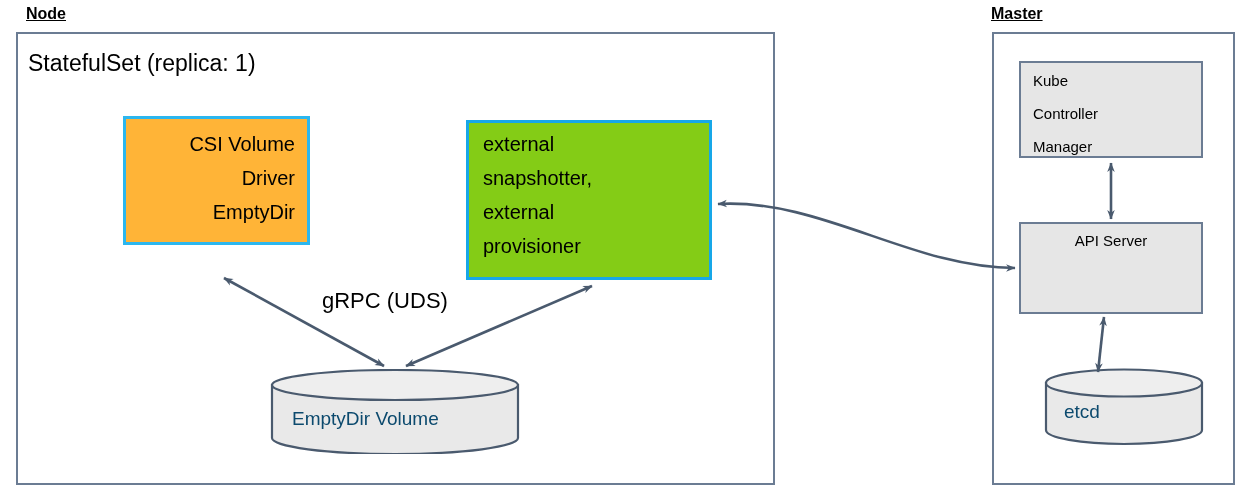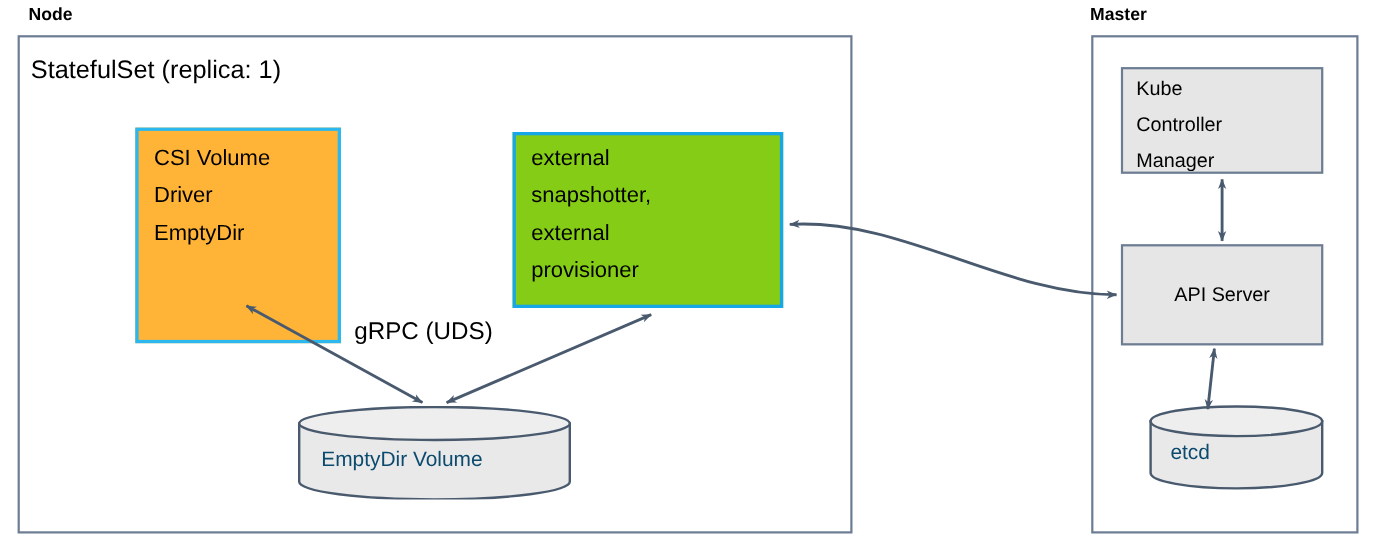"Node" .group-label { text-decoration: none -> underline }
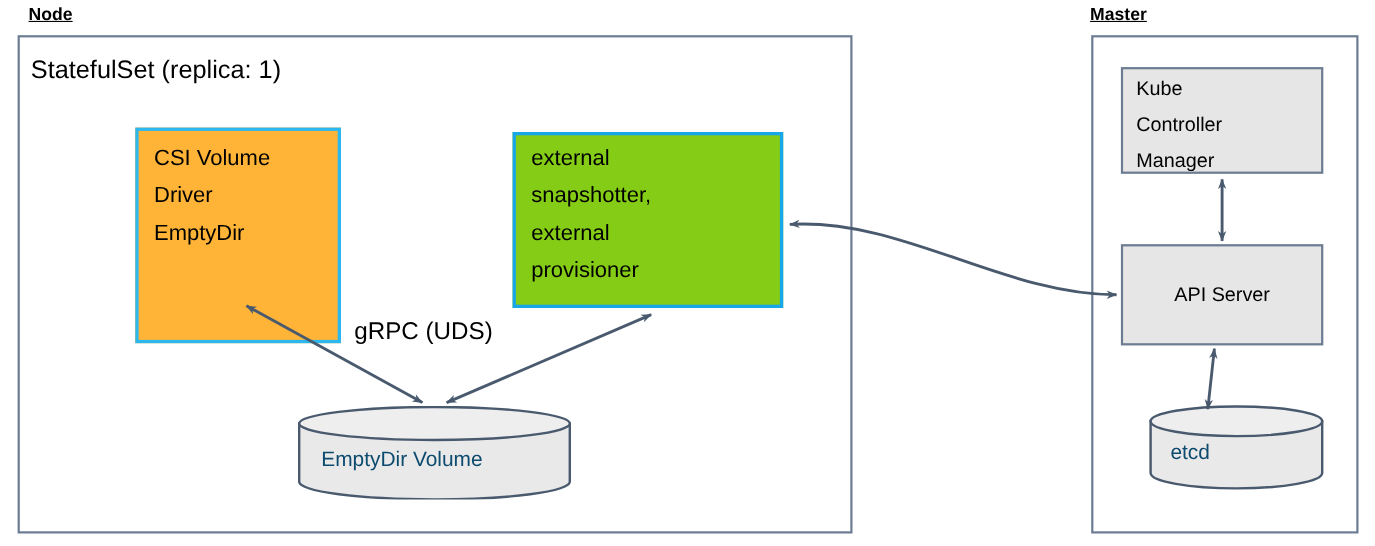"Kube" .rect-gray .txt { font-size: 18px -> 15px }
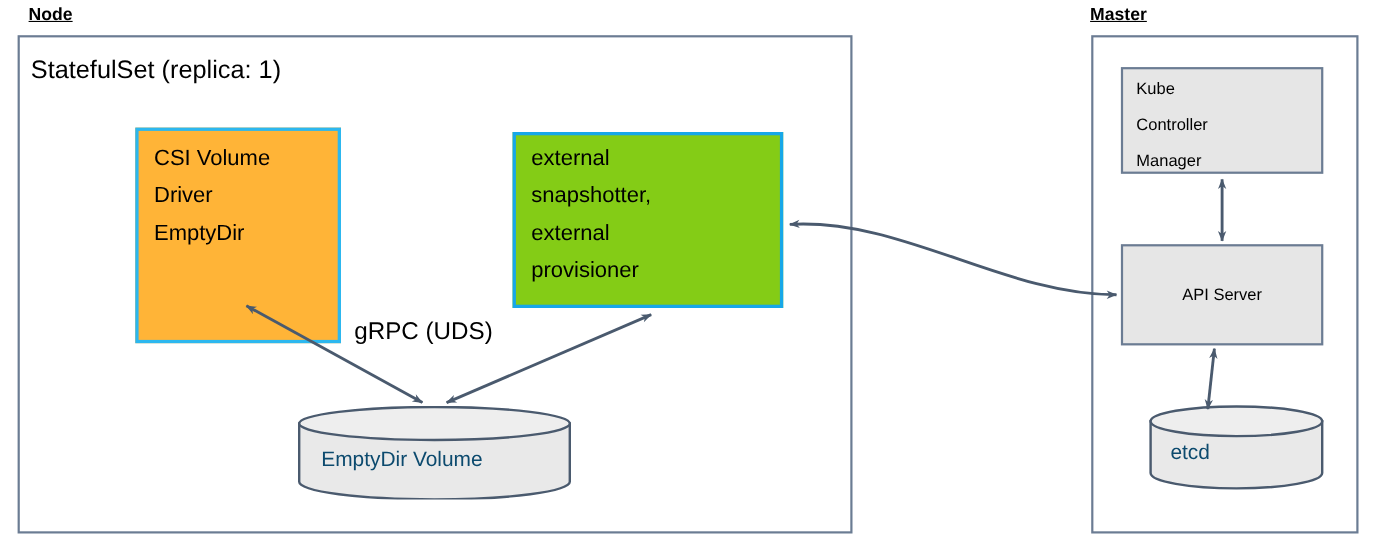"CSI Volume" div.abs { height: 196px -> 129px; text-align: none -> right }
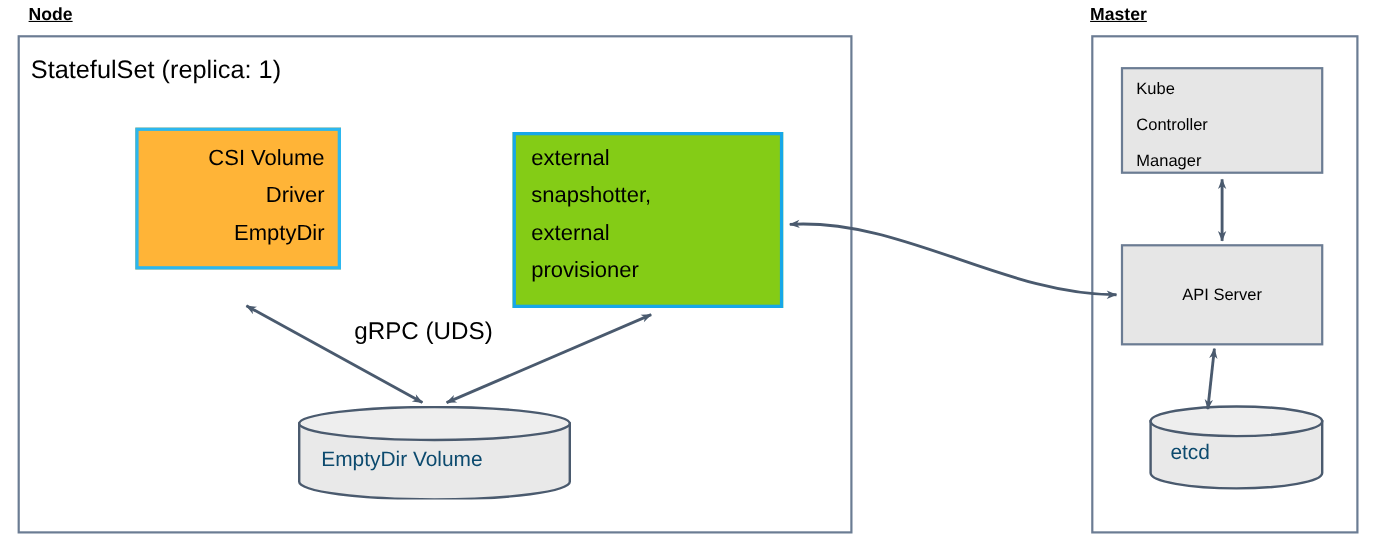"API Server" .rect-gray.centered { align-items: center -> none }
